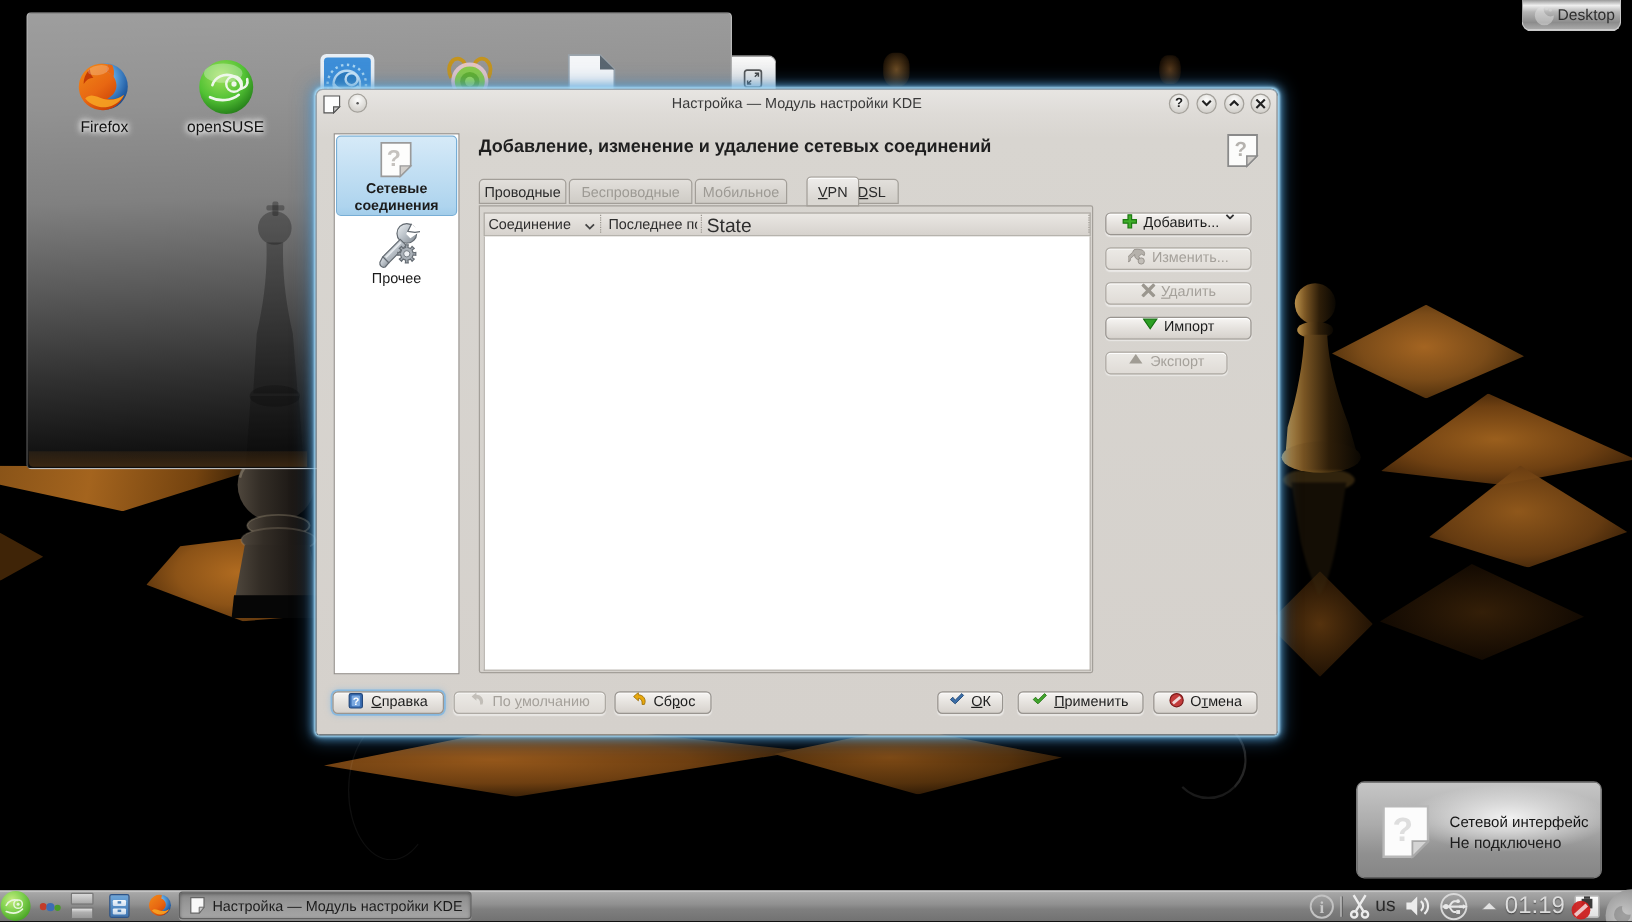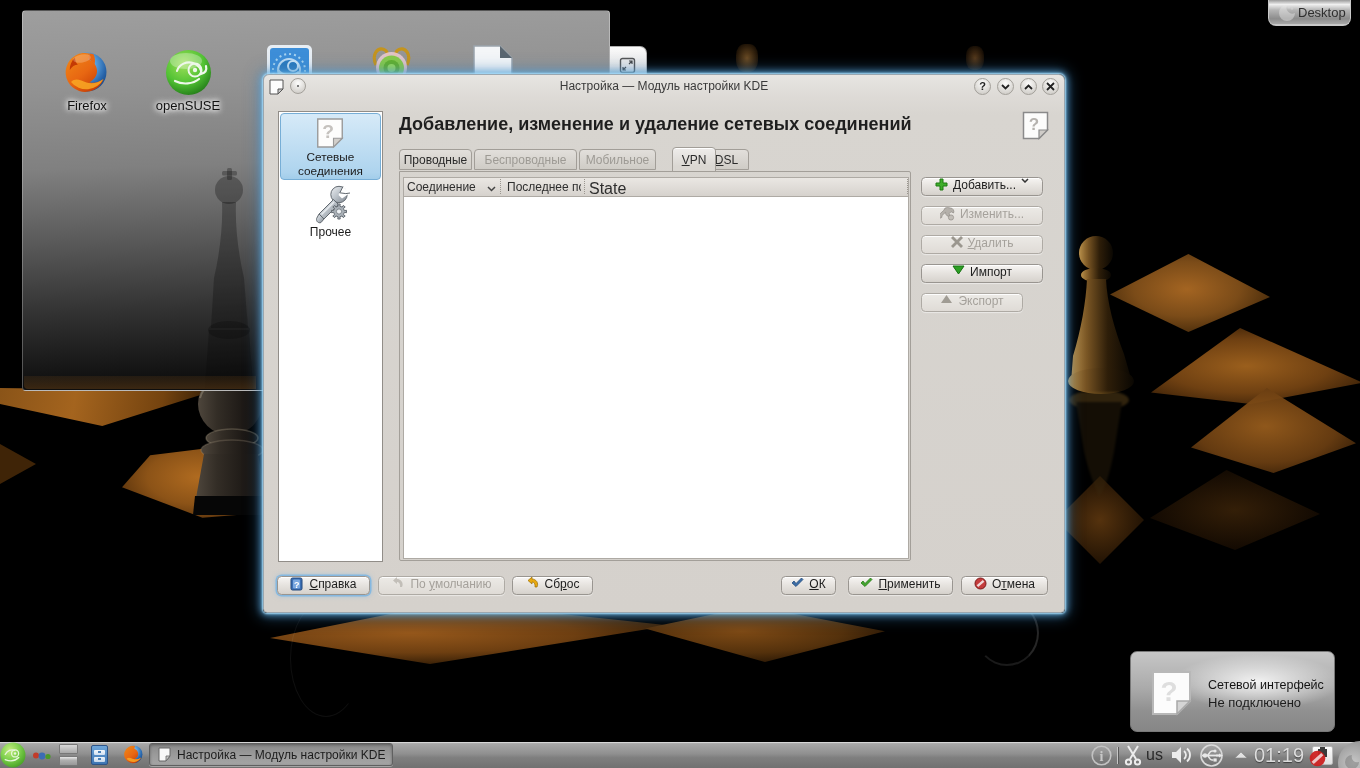"Добавление, изменение и удаление сетевых" div.abs { font-size: 18px -> 15px }
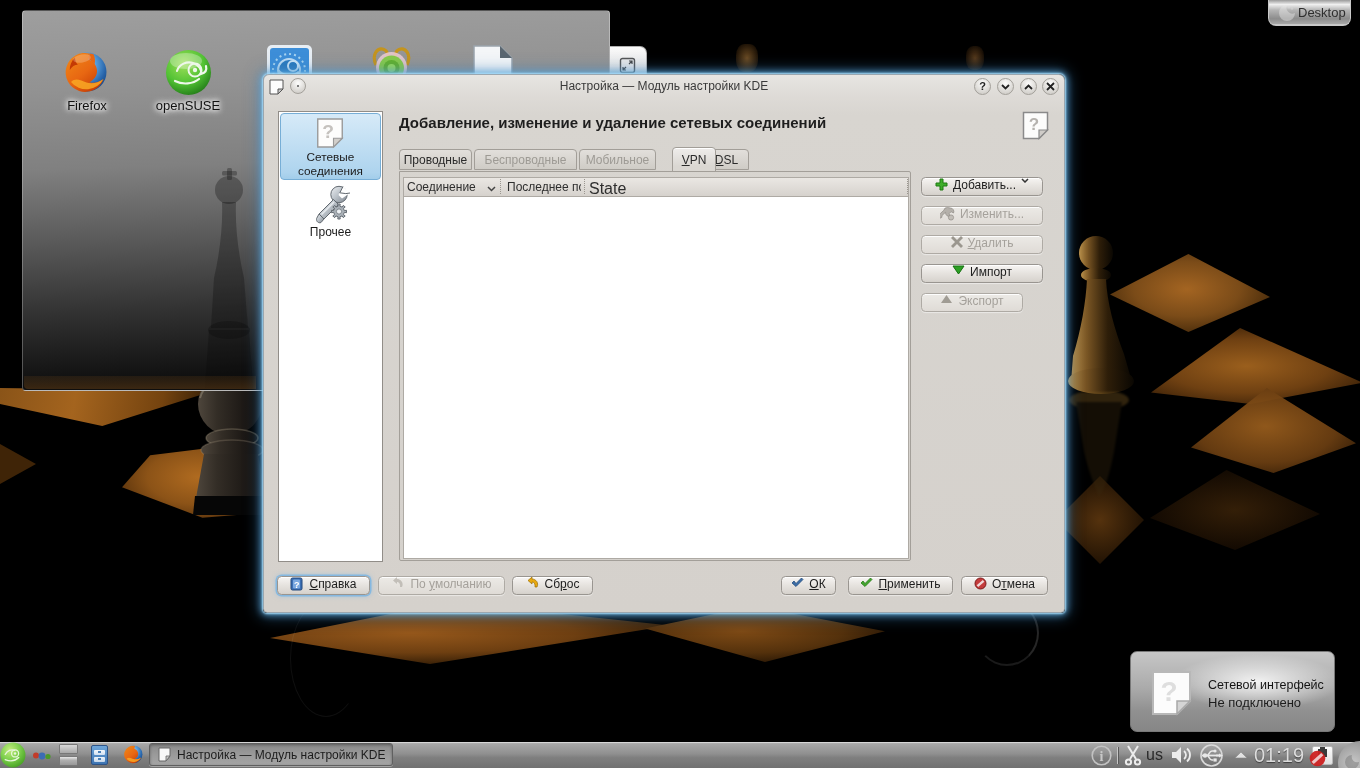"Сетевые" div.abs { font-weight: normal -> bold }
